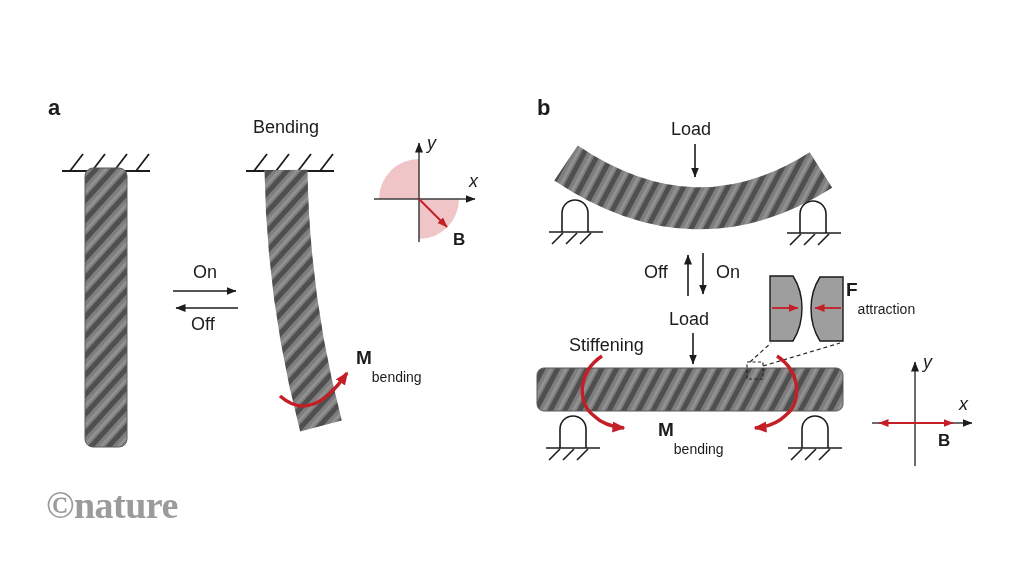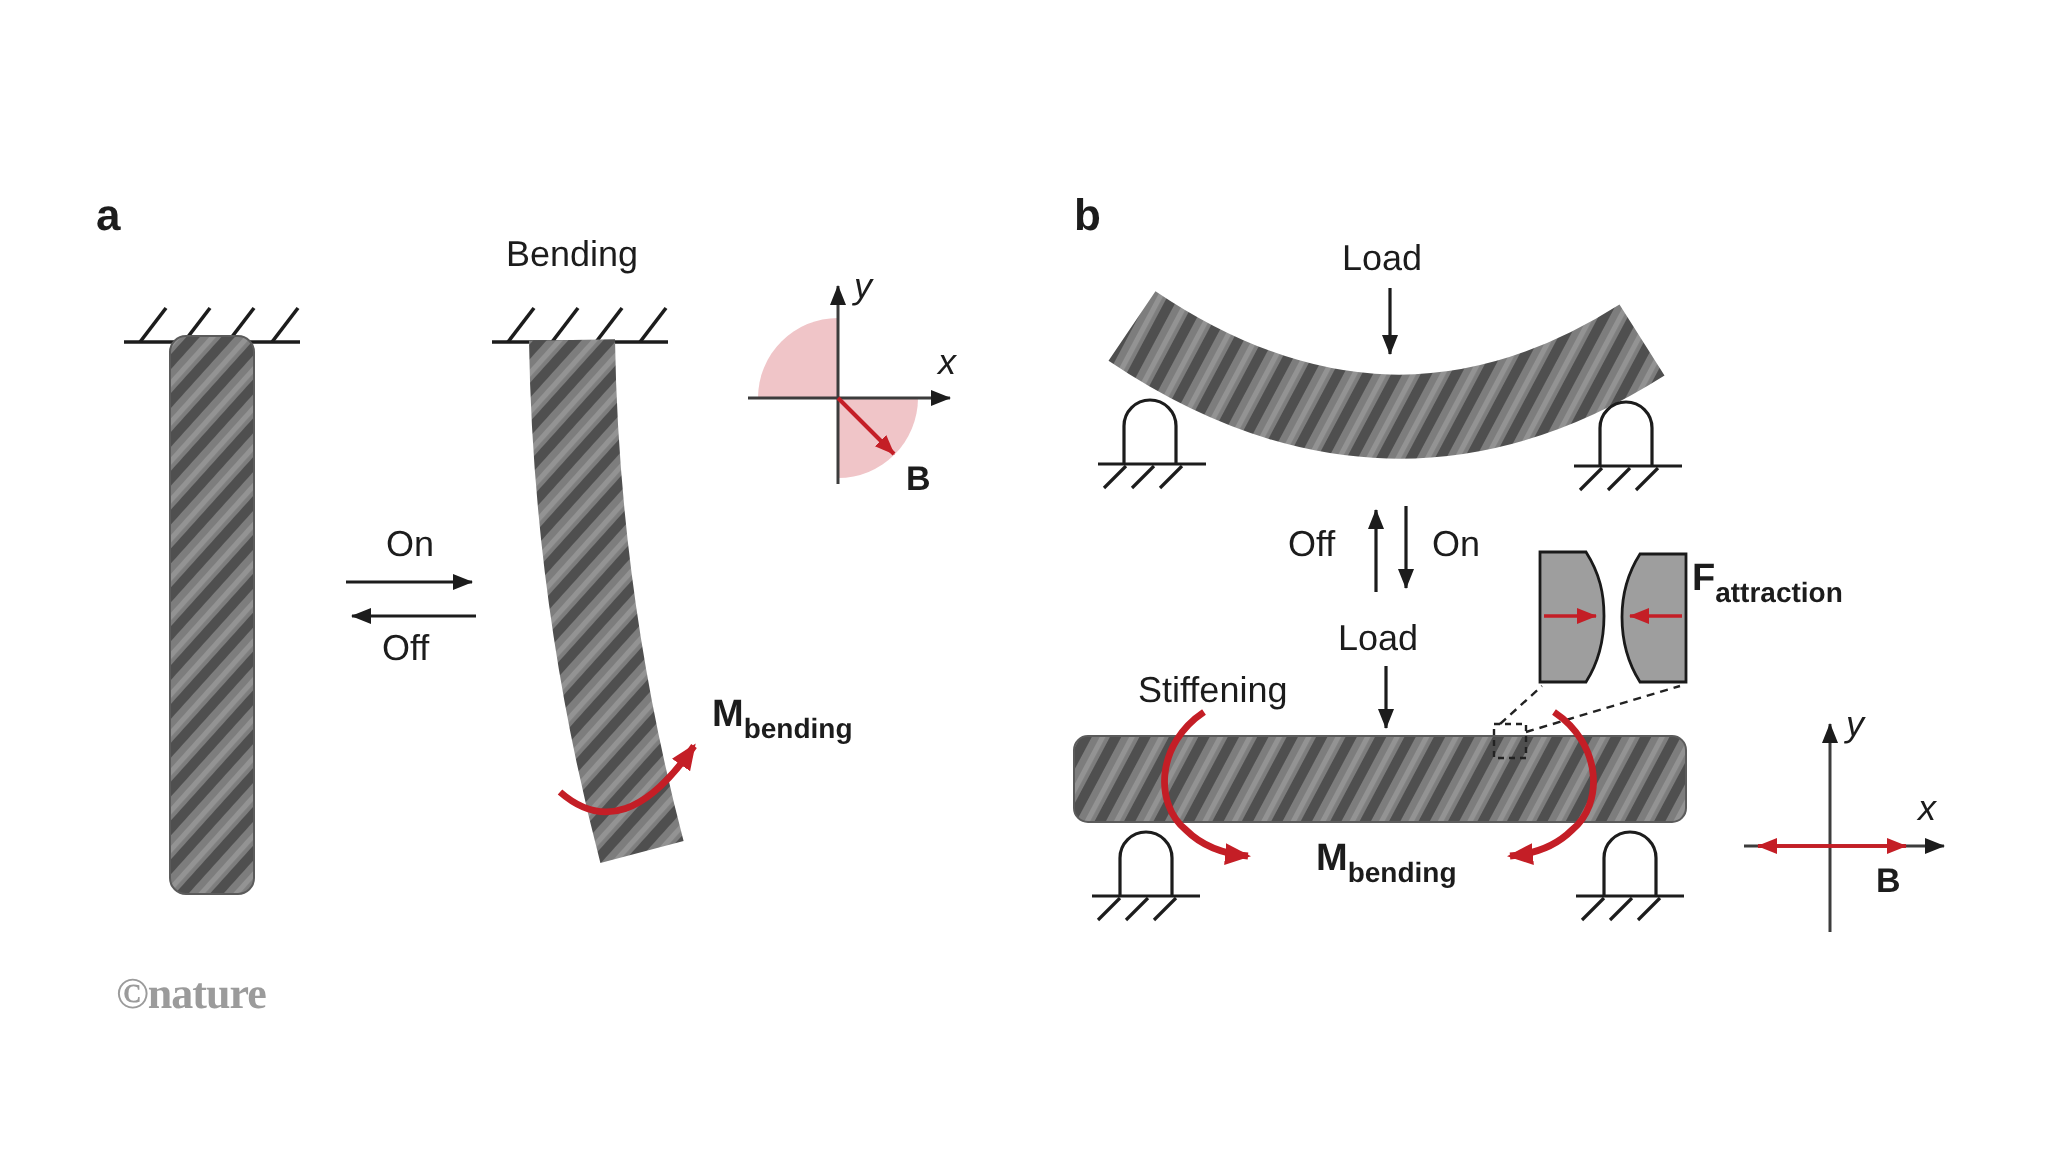"attraction" .msub { font-weight: bold -> none; top: 6px -> 18px }
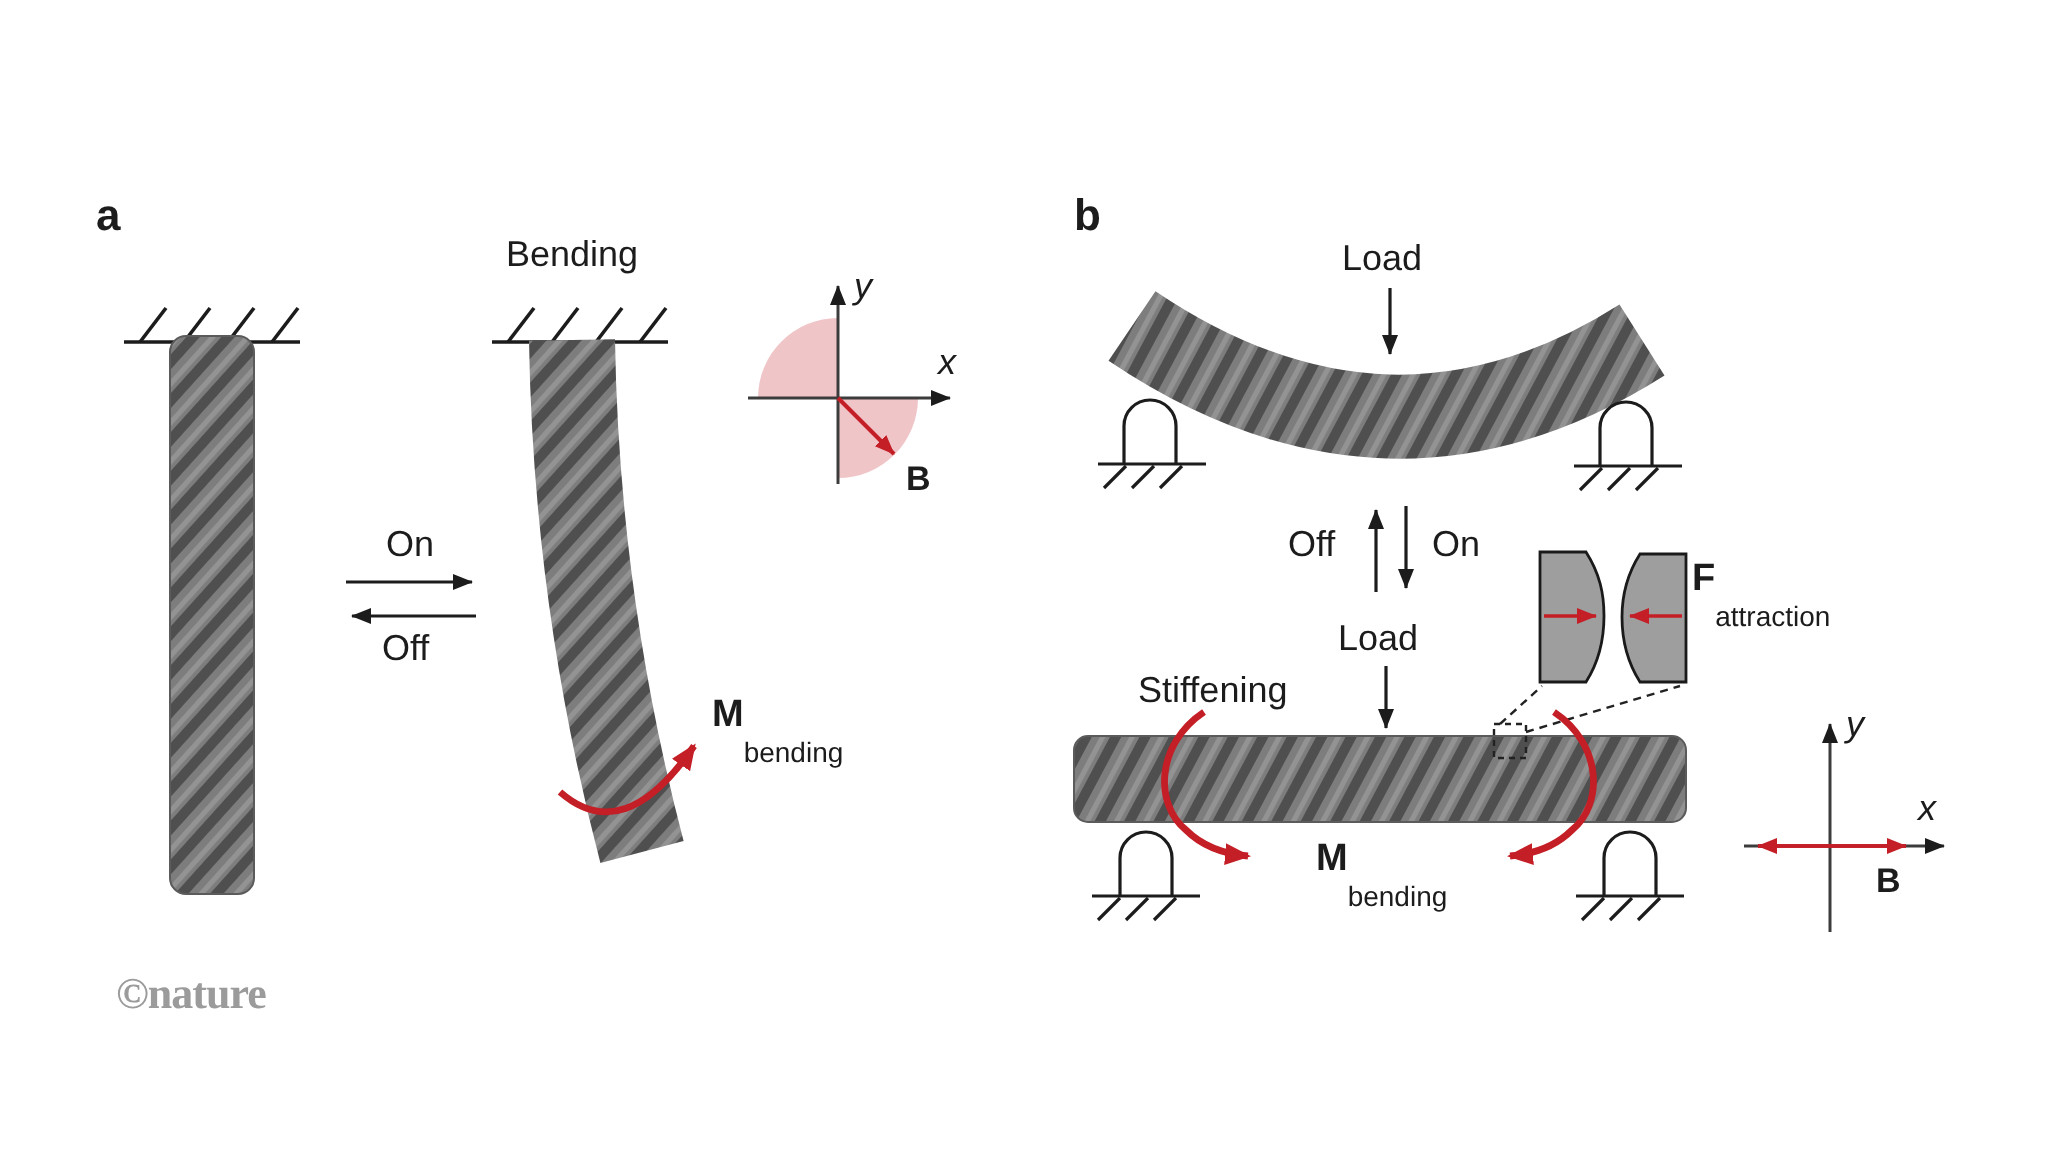"©nature" .watermark { font-size: 22px -> 38px; margin-left: 12px -> none }
